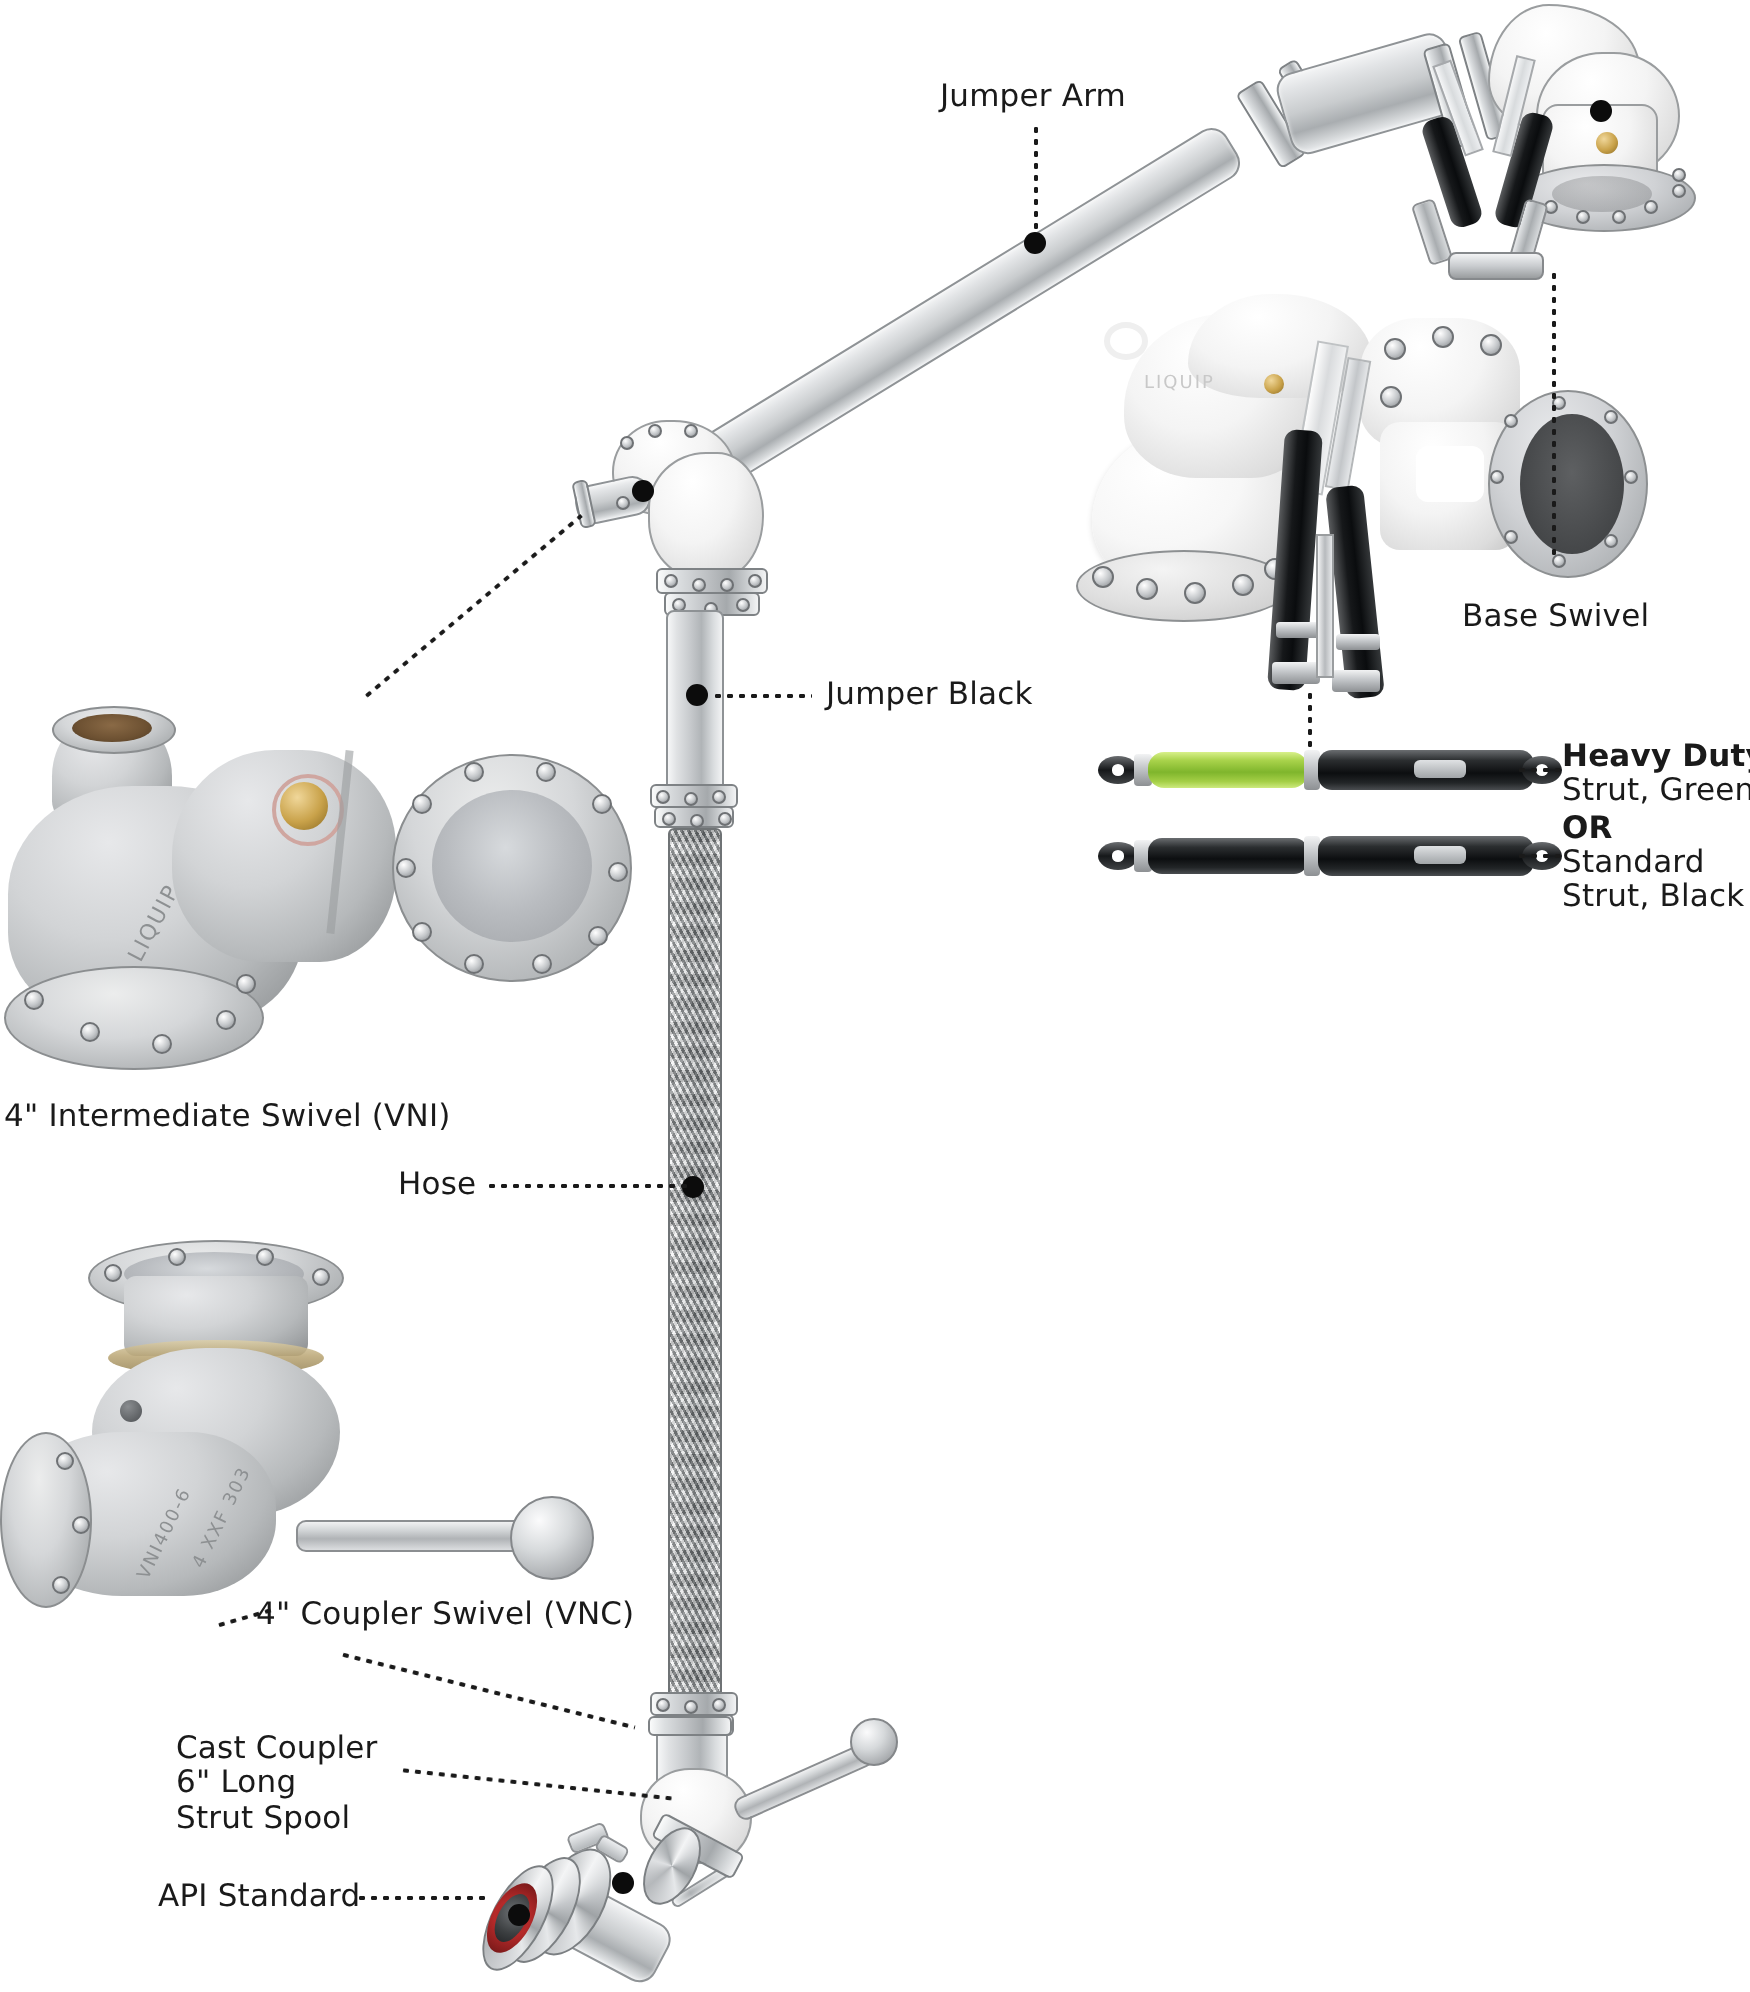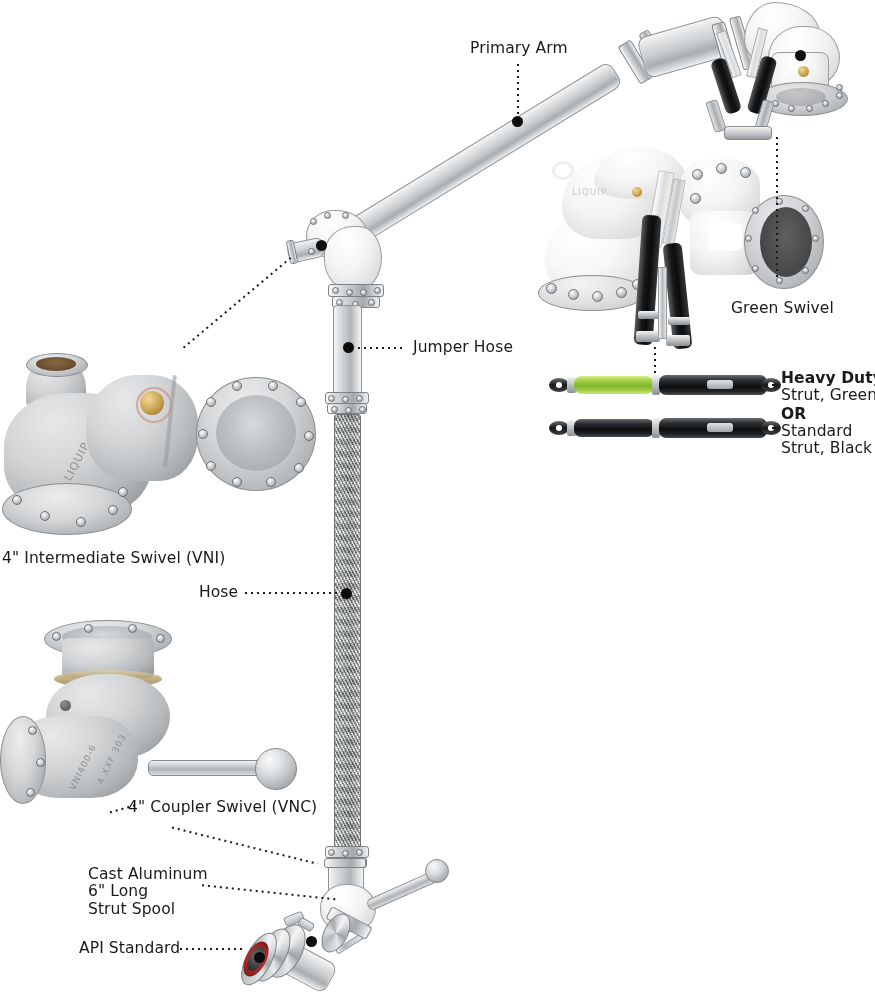"Primary Arm" div.lbl { text: Primary -> Jumper }
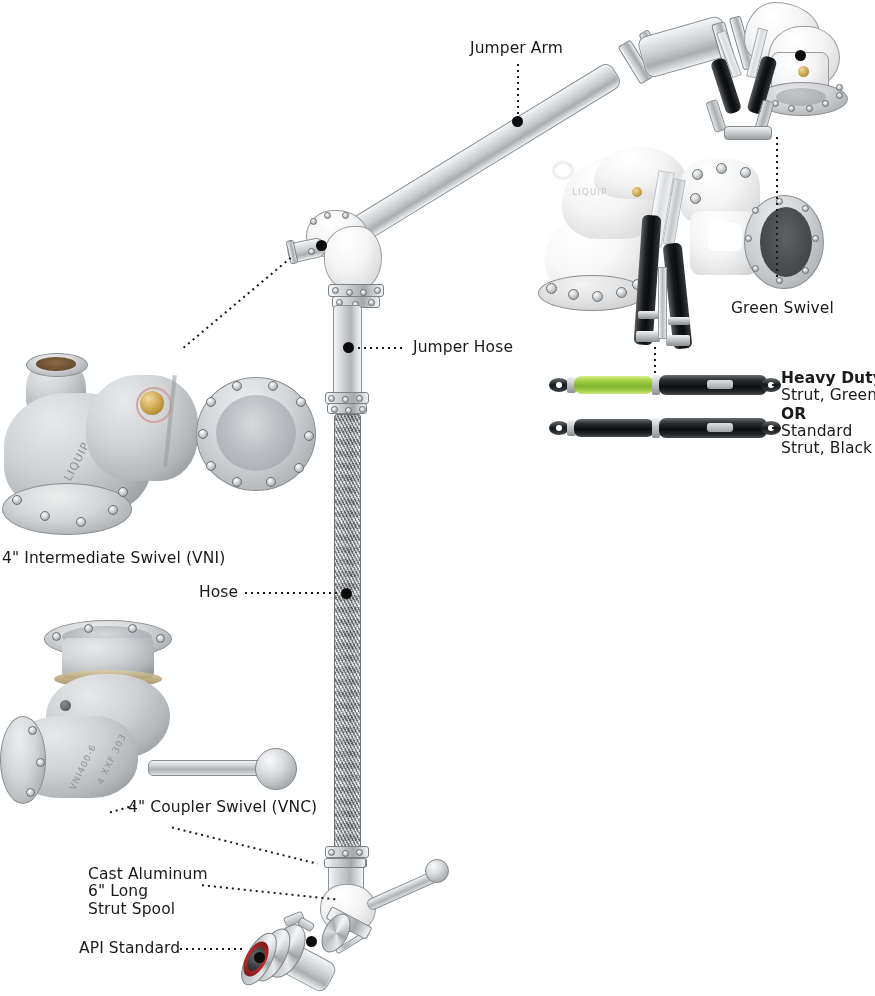"Green Swivel" div.lbl { text: Green -> Base }
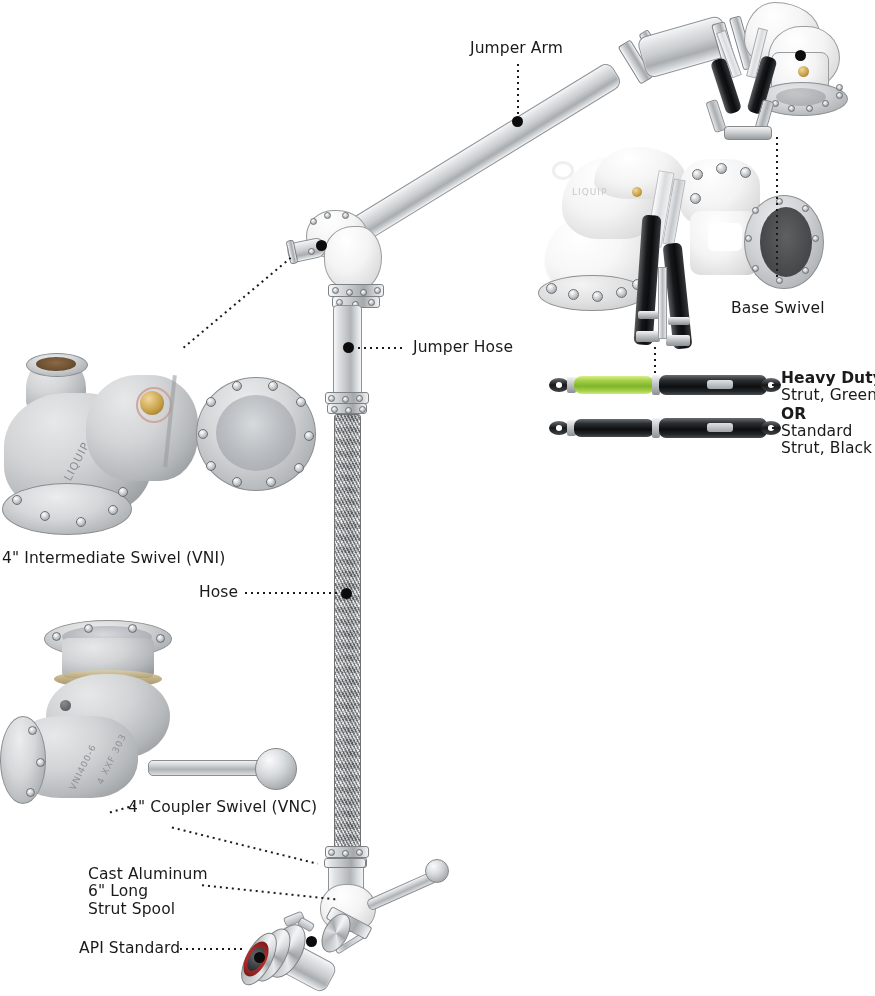"Jumper Hose" div.lbl { text: Hose -> Black }
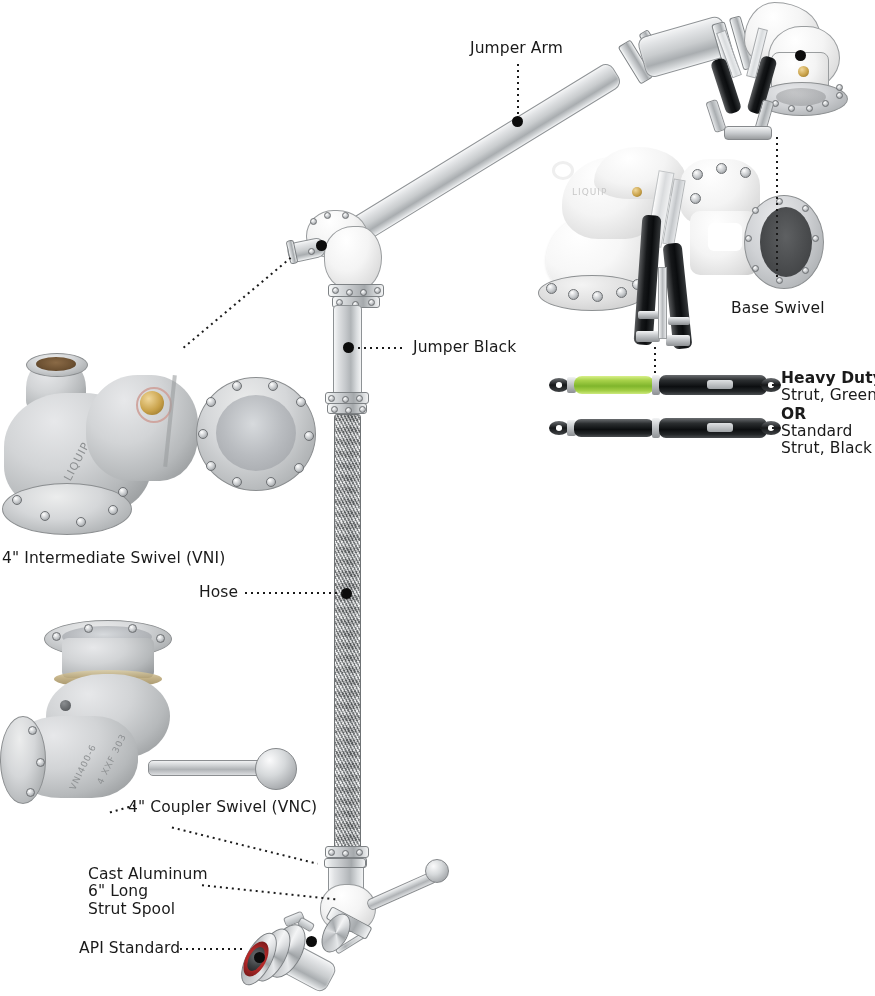"Cast Aluminum" div.lbl { text: Aluminum -> Coupler }
